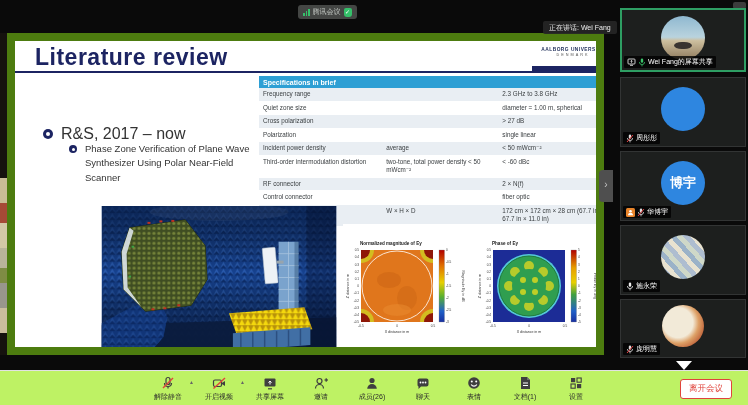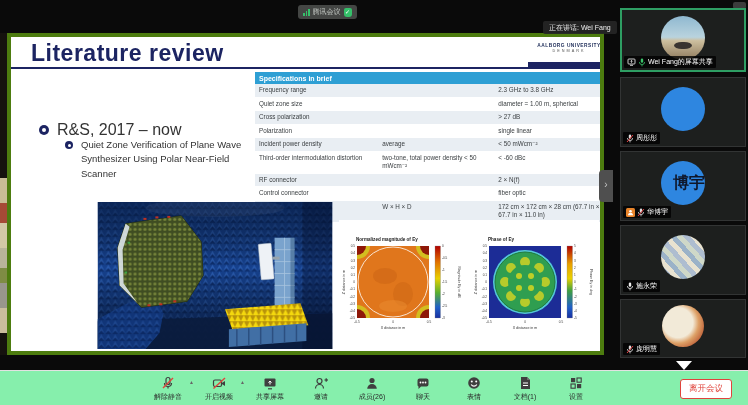"Literature review" .share-frame { border: 4px solid #4d7c0f -> 8px solid #4d7c0f }
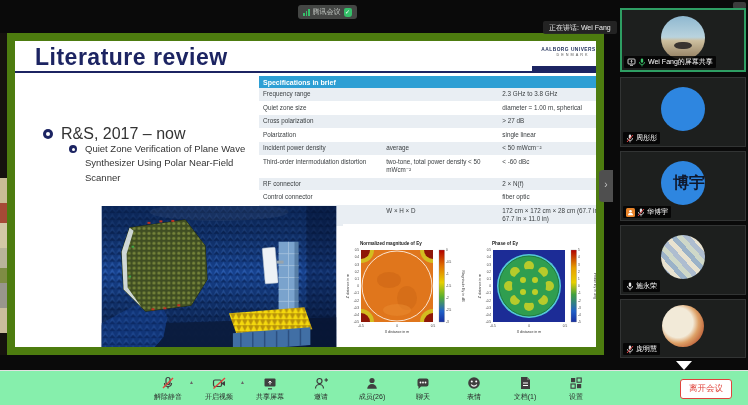"Quiet Zone Verification of Plane" span.subbullet-text { text: Quiet -> Phase }
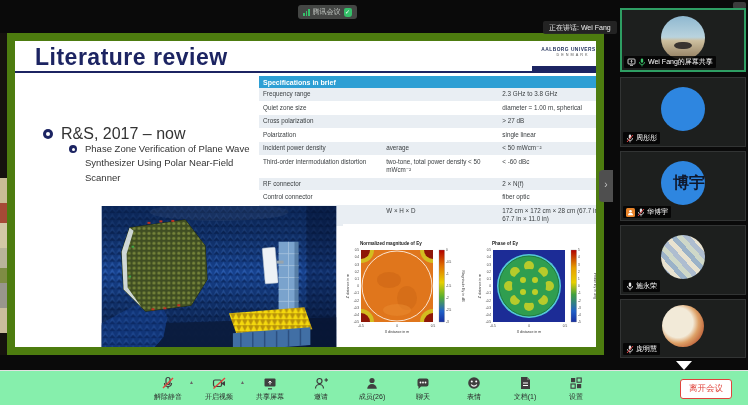"博宇" .av-blue { color: #0f172a -> #ffffff; font-size: 16px -> 13px; justify-content: flex-end -> center }
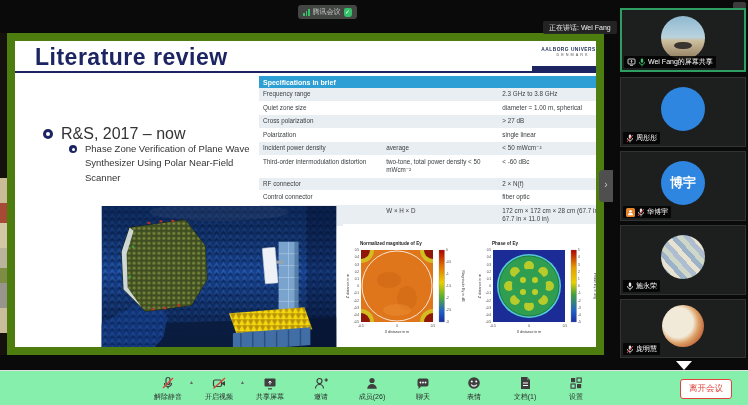"离开会议" .footer { background: #86efac -> #bef264 }
